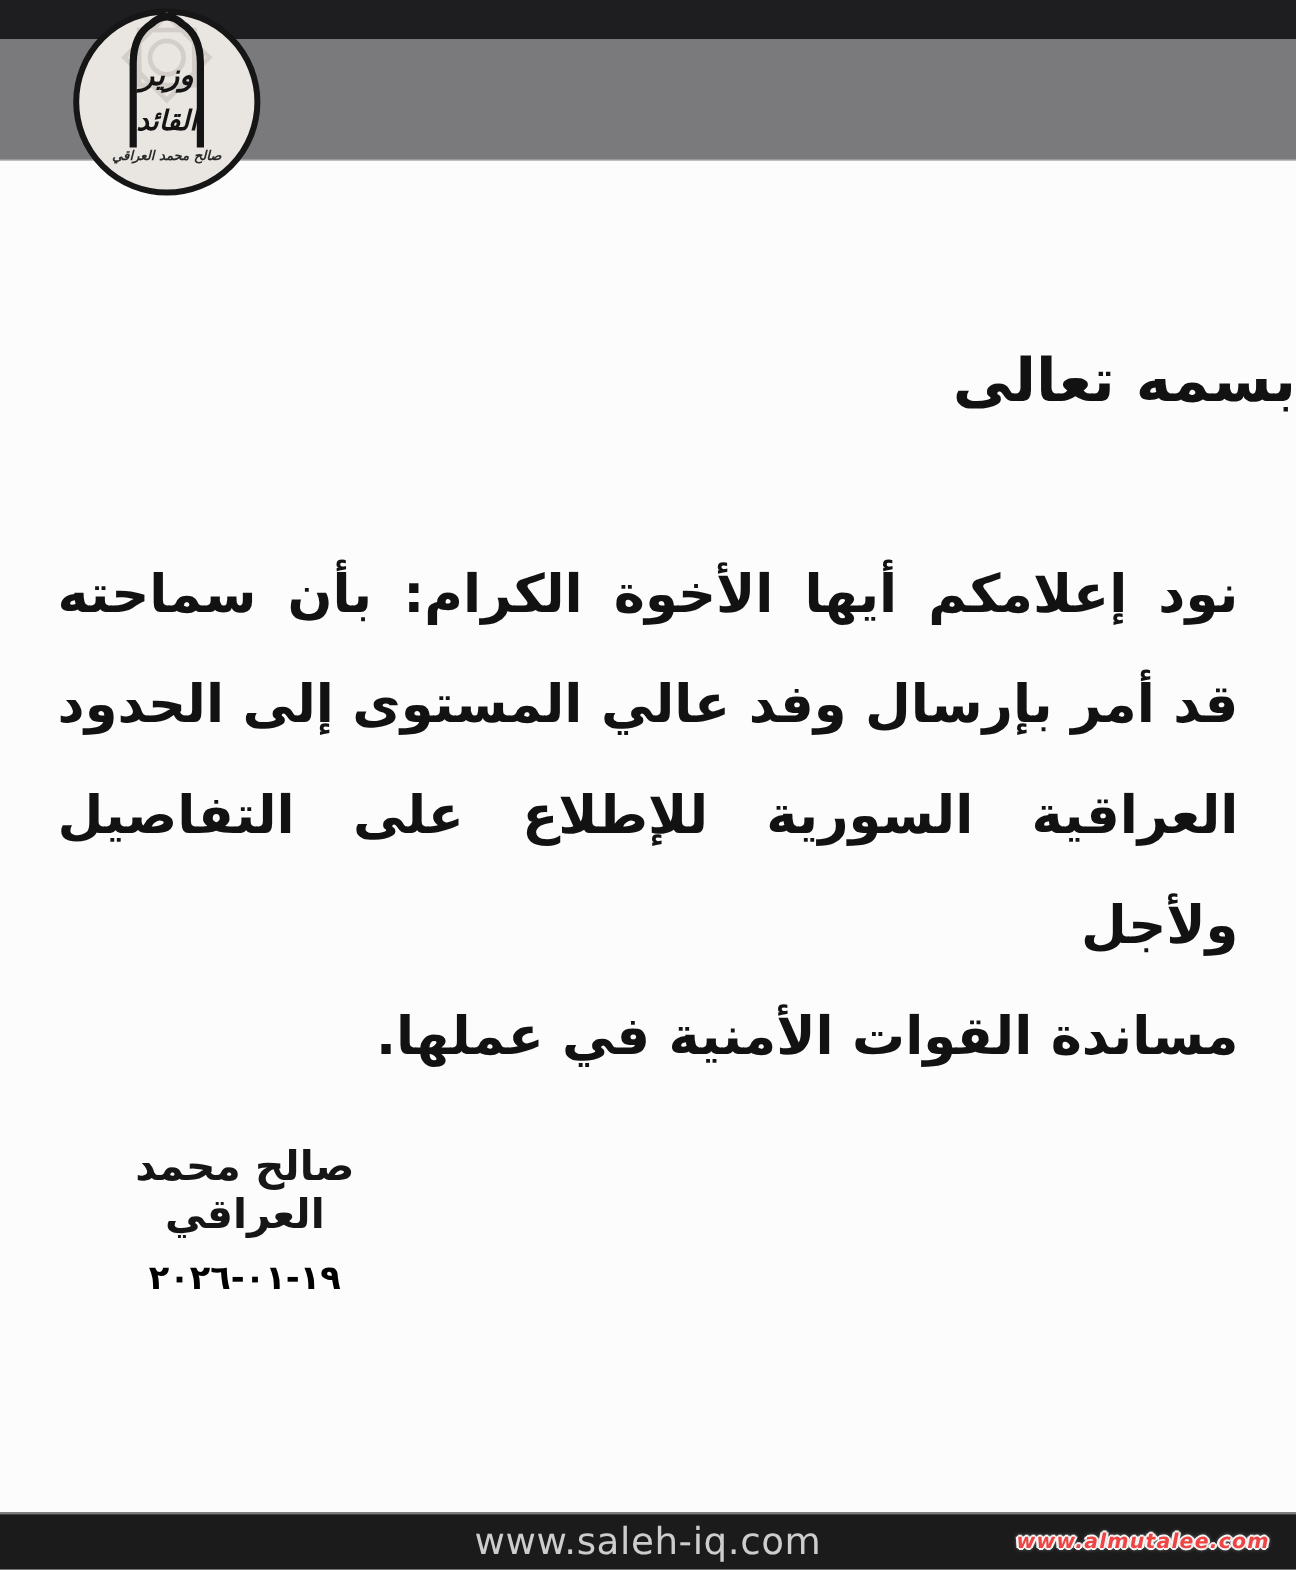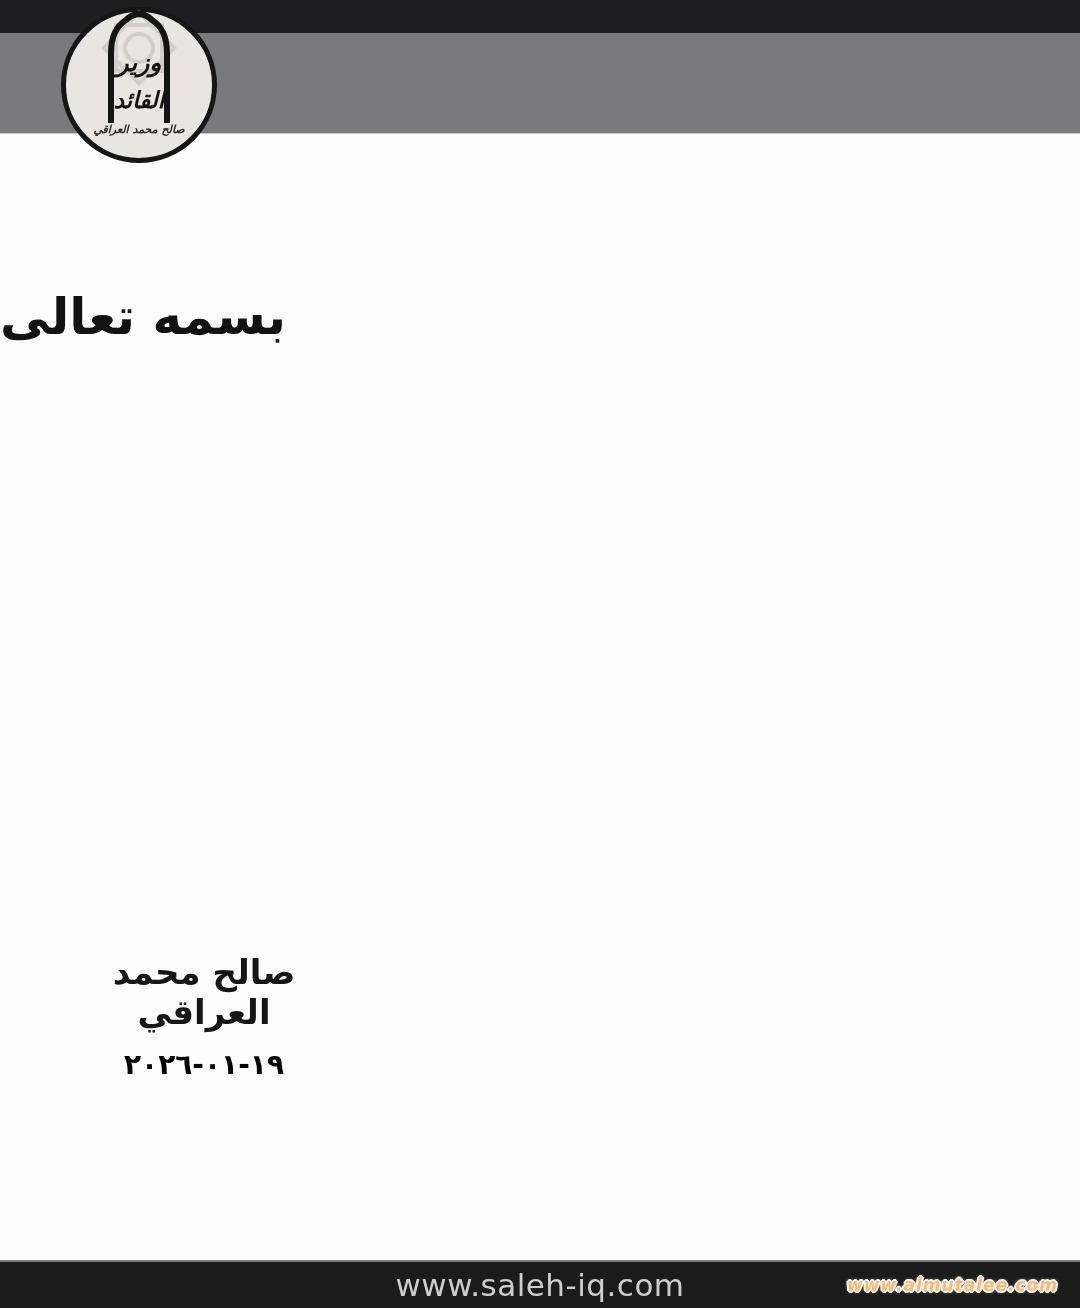"بسمه تعالى" .basmala { text-align: left -> right }
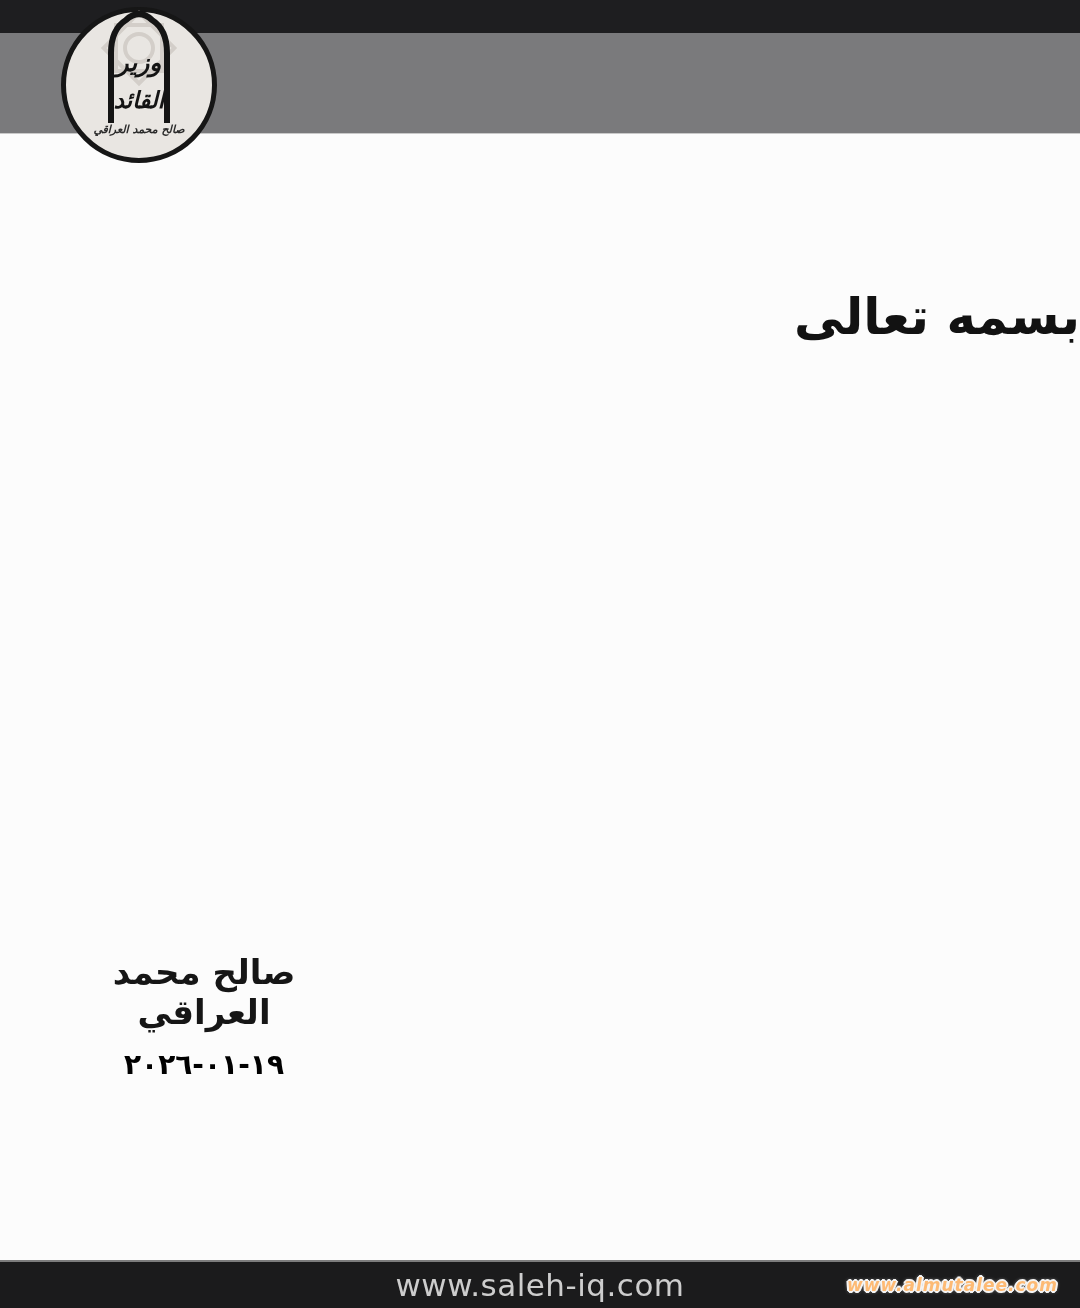"نود إعلامكم أيها الأخوة الكرام:" div.body-text { html: none -> <div> <div>نود إعلامكم أيها الأخوة الكرام: بأن سماحته</div> <div>قد أمر بإرسال وفد عالي المستوى إلى الحدود</div> <div>العراقية السورية للإطلاع على التفاصيل ولأجل</div> <div>مساندة القوات الأمنية في عملها.</div> </div> }
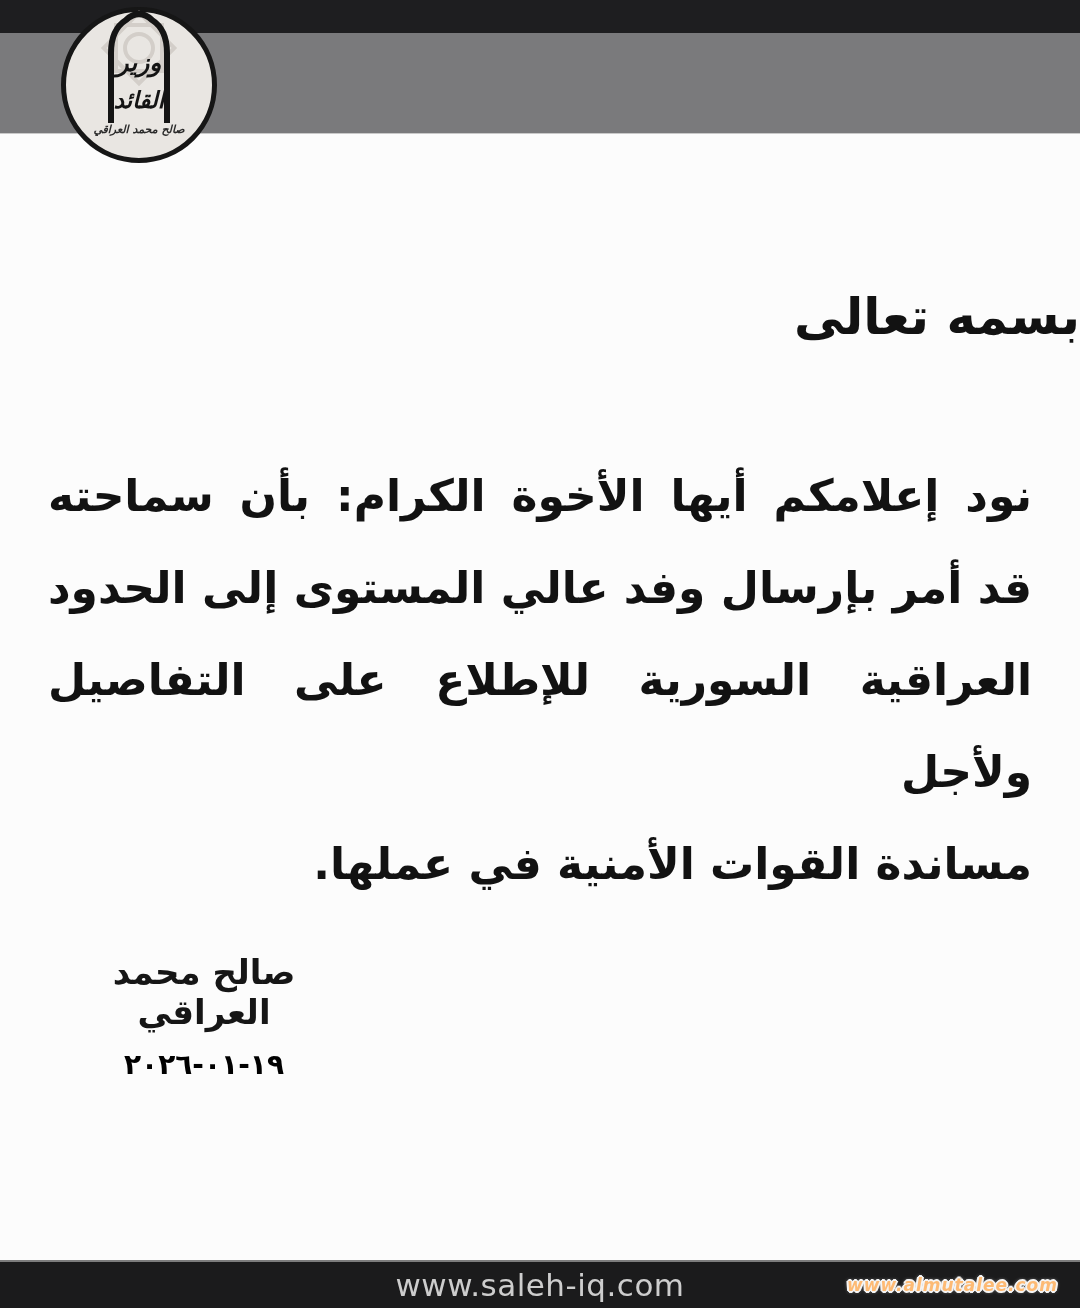"www.almutalee.com" .watermark { color: #fdba74 -> #ef4444 }
